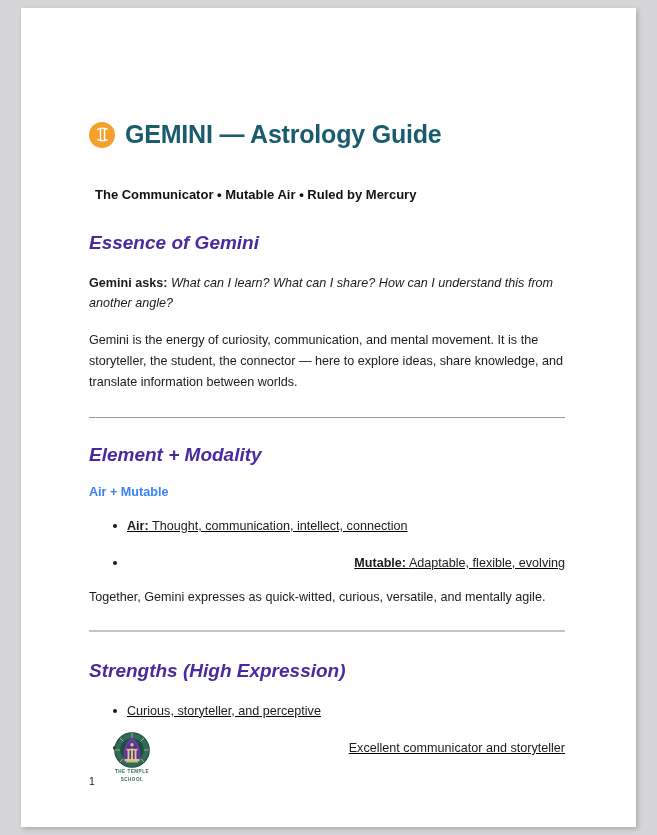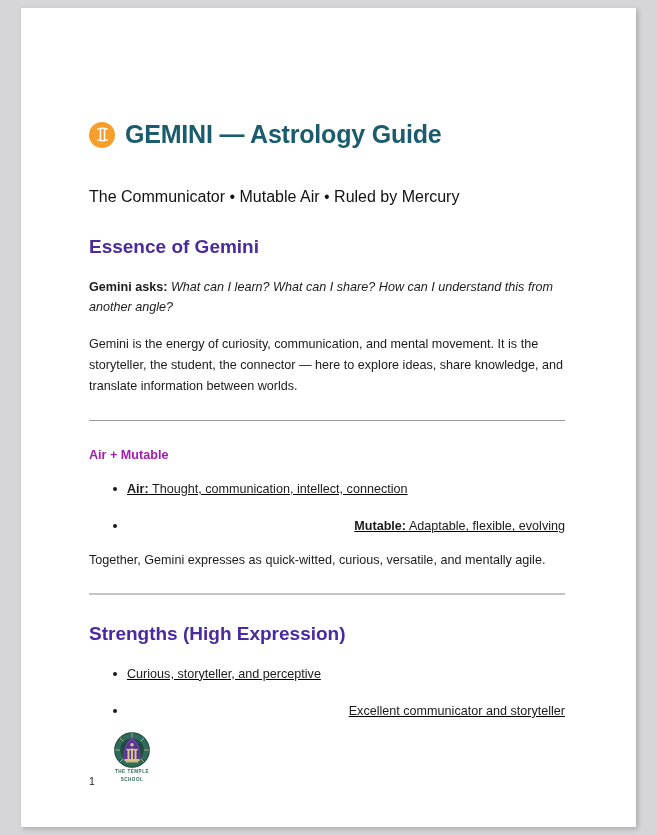"The Communicator • Mutable Air" .doc-subtitle { font-size: 16px -> 13px; font-weight: normal -> bold; margin: 0 0 28px 0 -> 0 0 28px 6px }
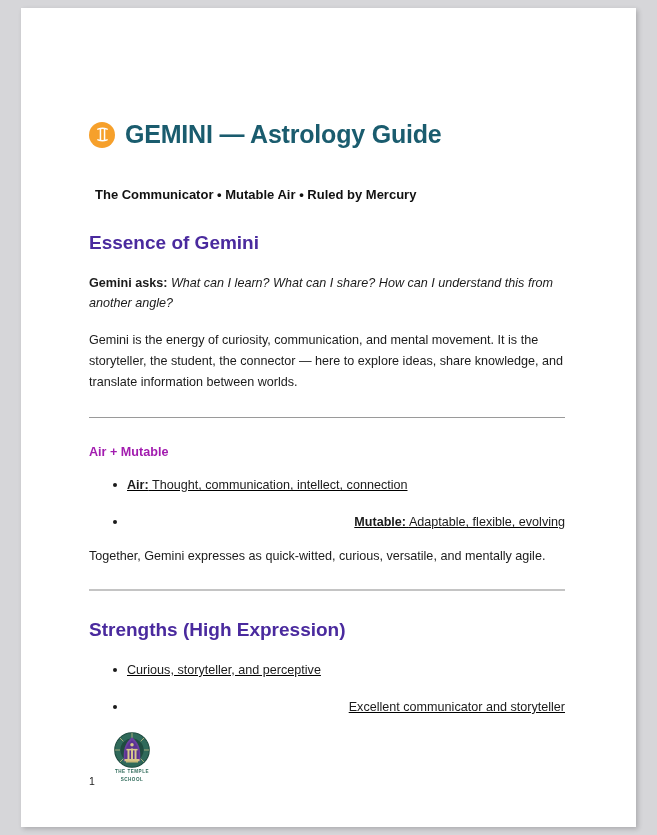"Essence of Gemini" h2.section-heading { font-style: none -> italic }
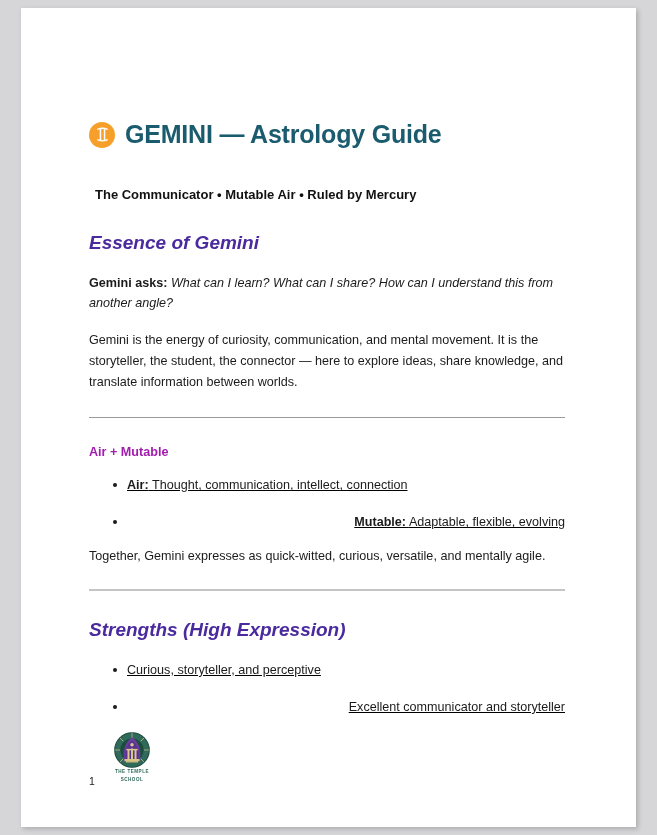"Element + Modality" h2.section-heading { html: none -> <h2>Element + Modality</h2> }
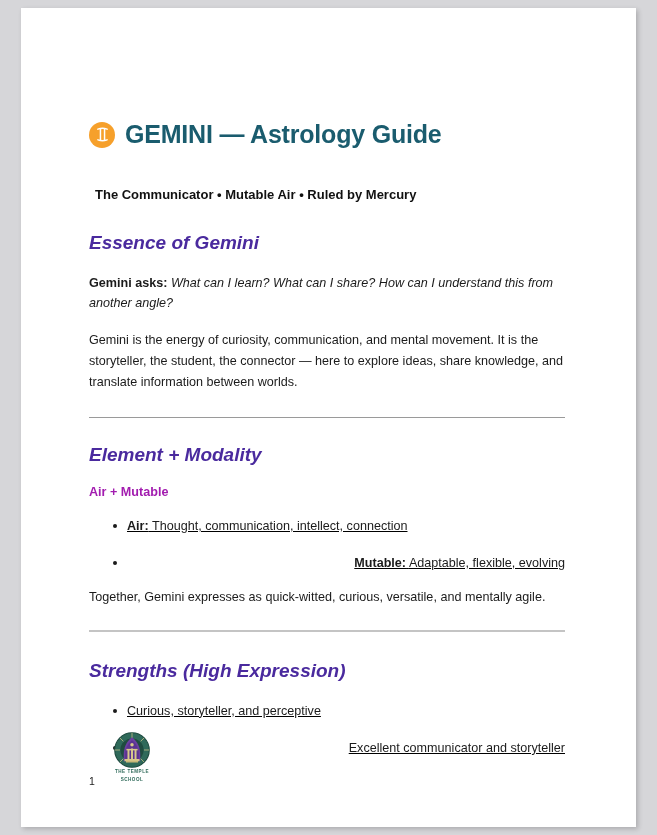"Air + Mutable" .sub-heading { color: #a21caf -> #3b82f6 }
